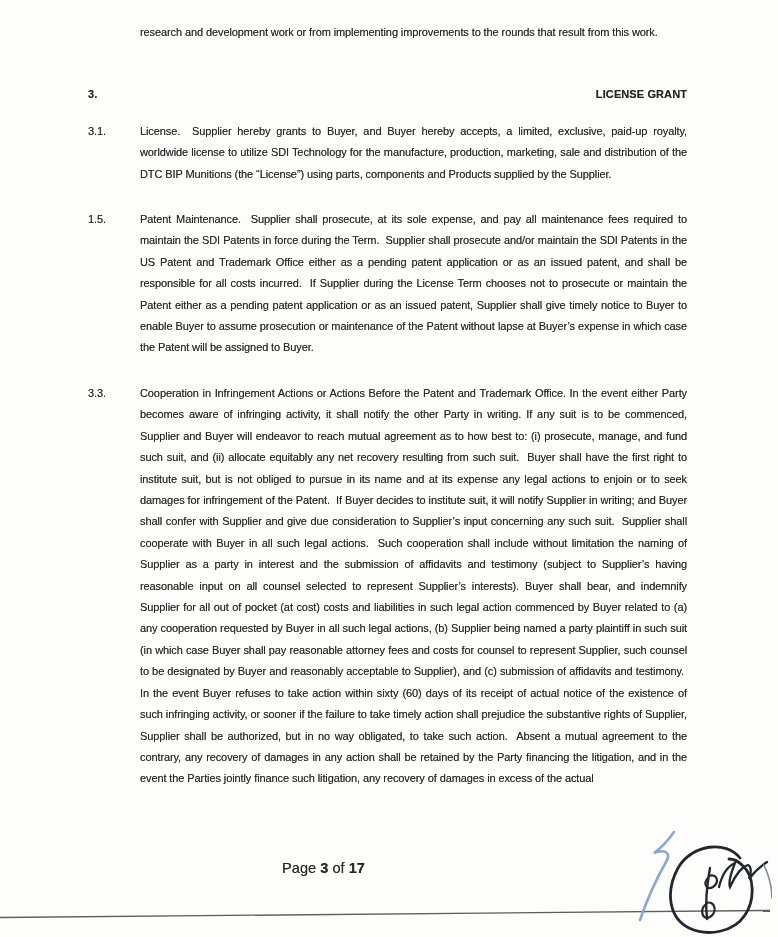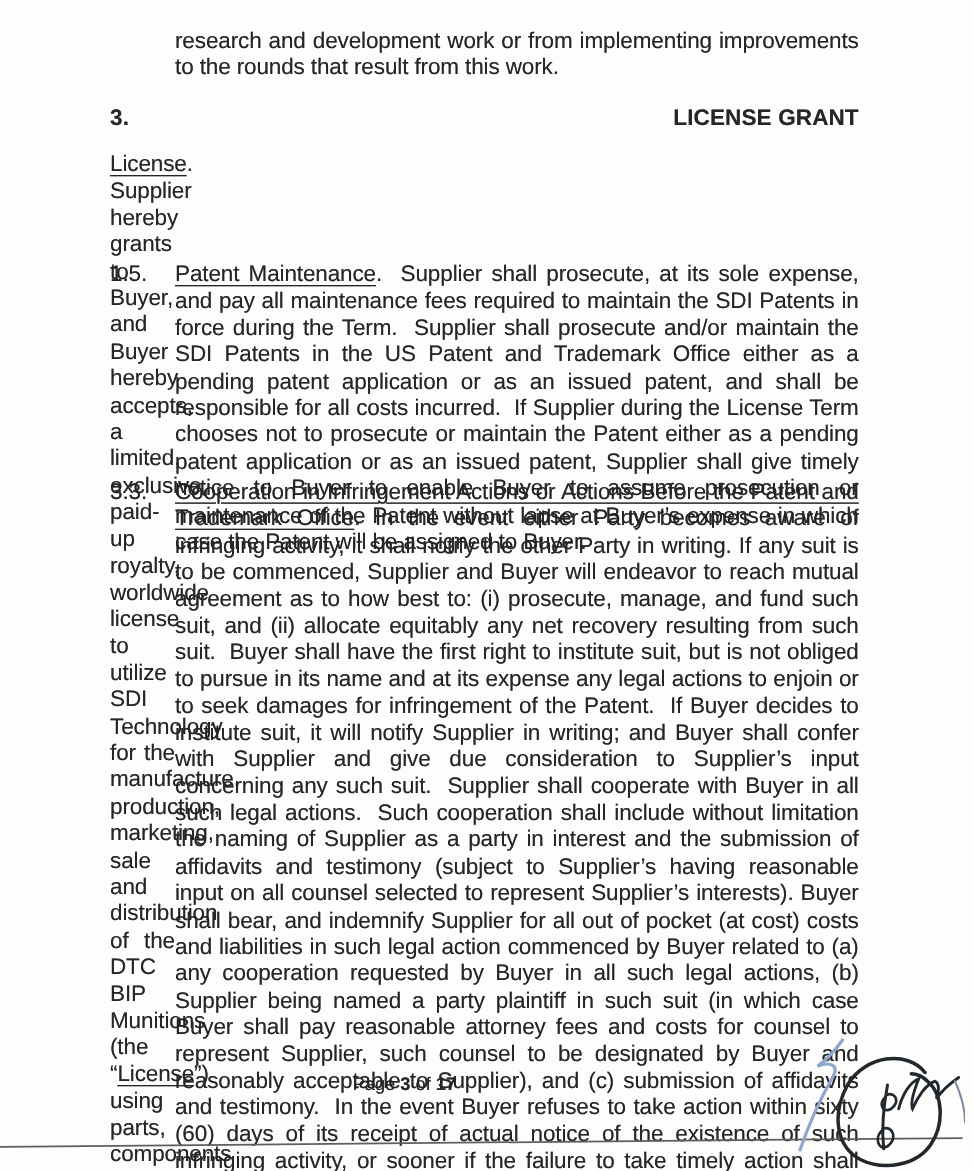"research and development work or" .para { font-size: 18px -> 11px }
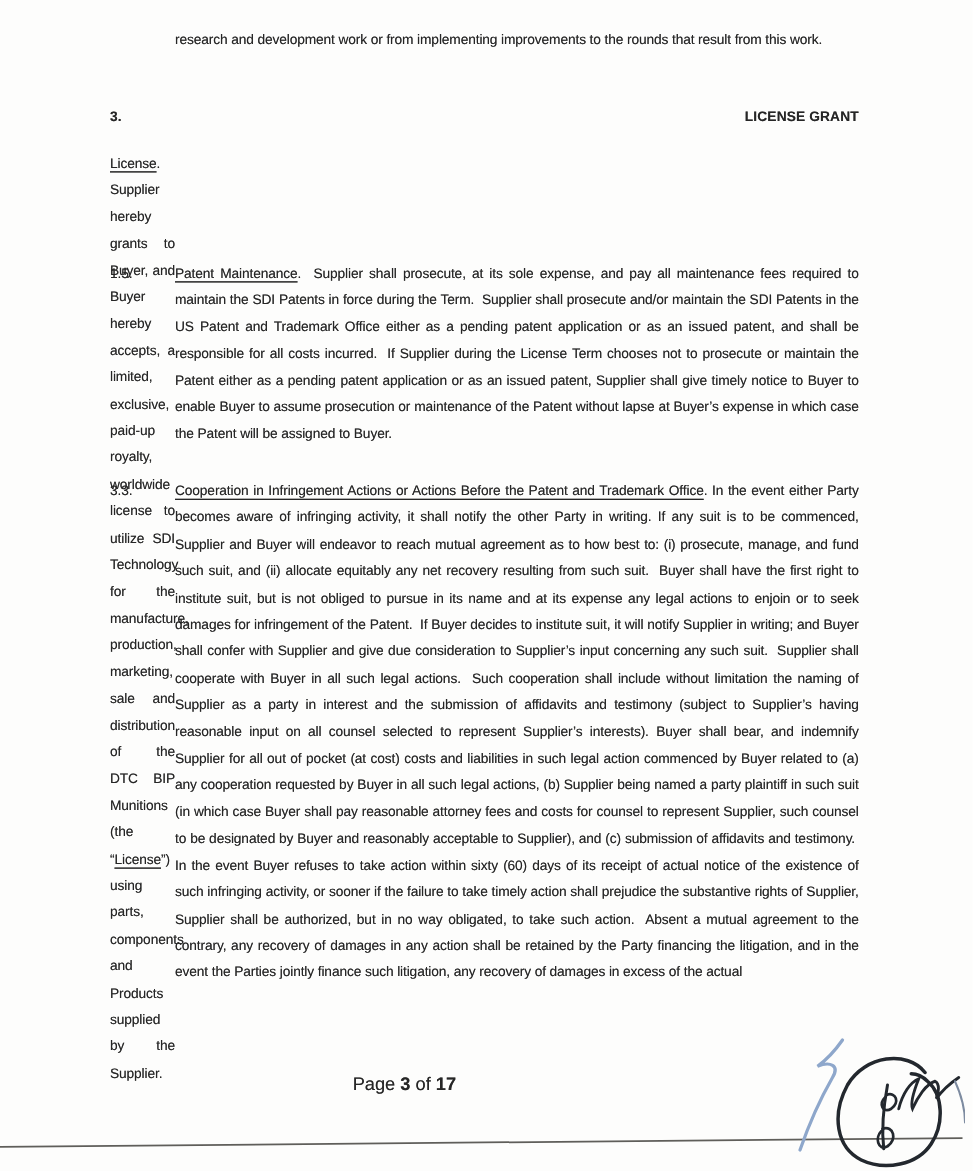"3.1." div.num { html: none -> <div>3.1.</div> }
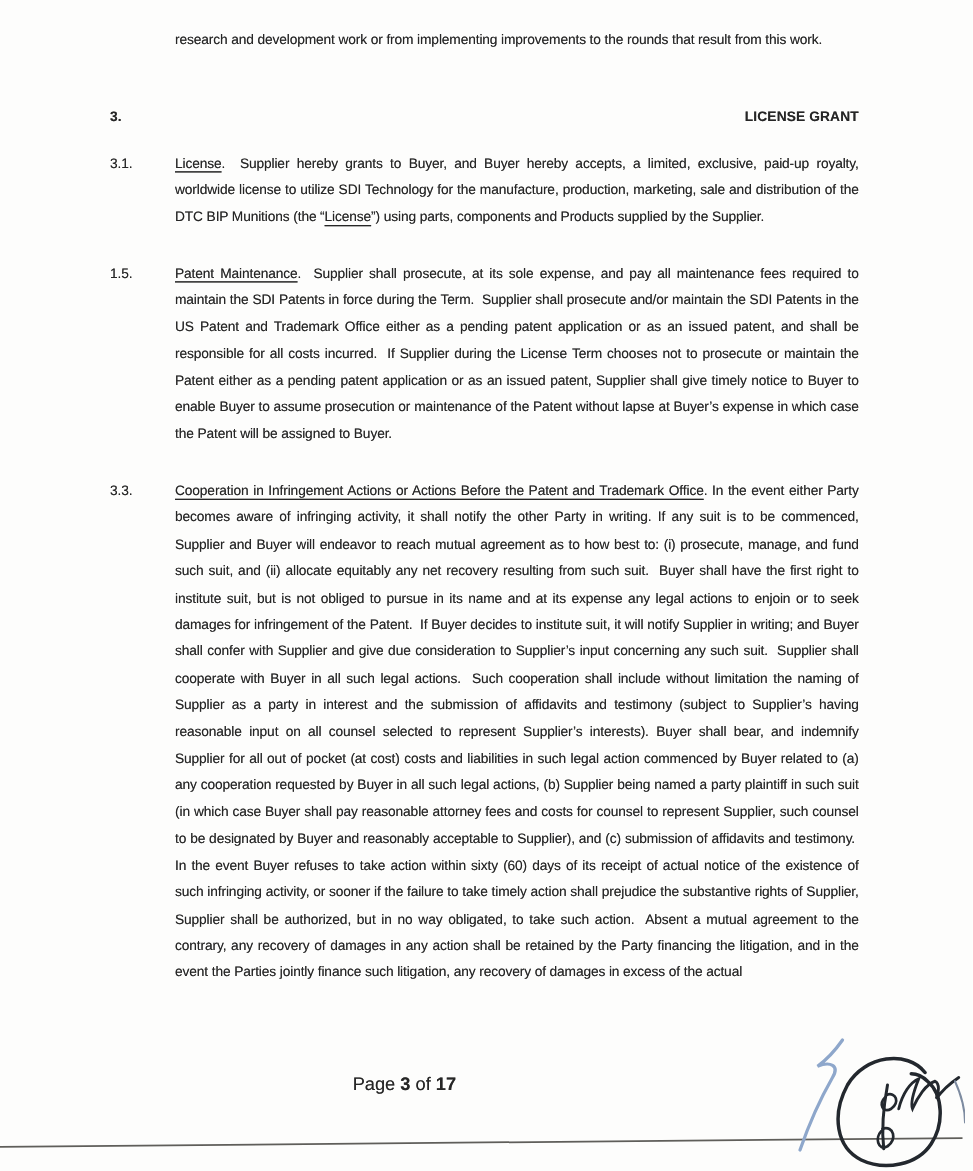"License" .run-u { text-decoration: underline -> none }
